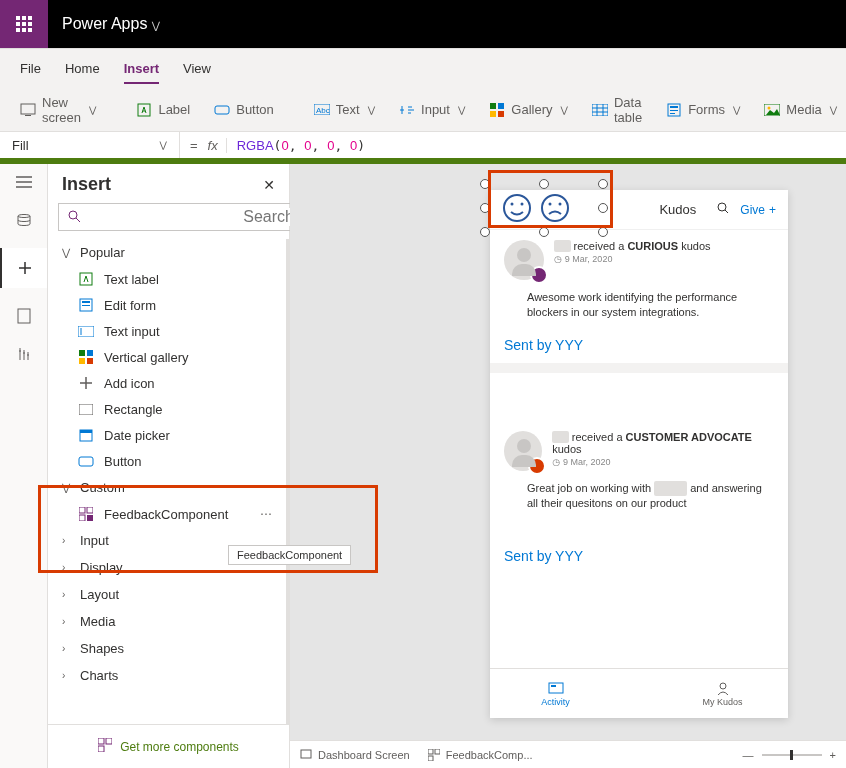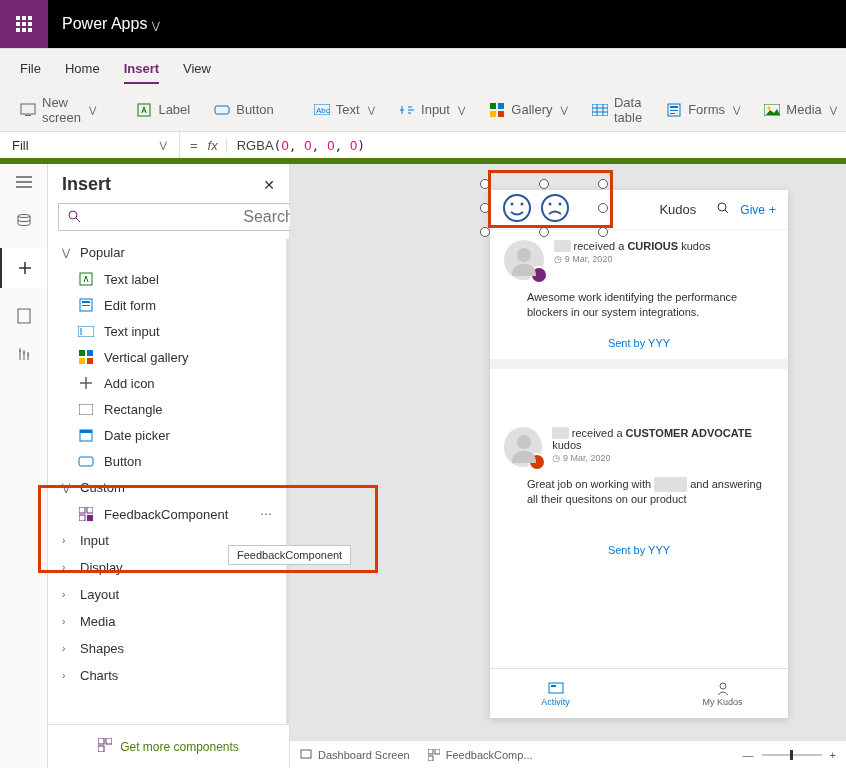"RGBA" .formula .fn { color: #404040 -> #6d28d9 }
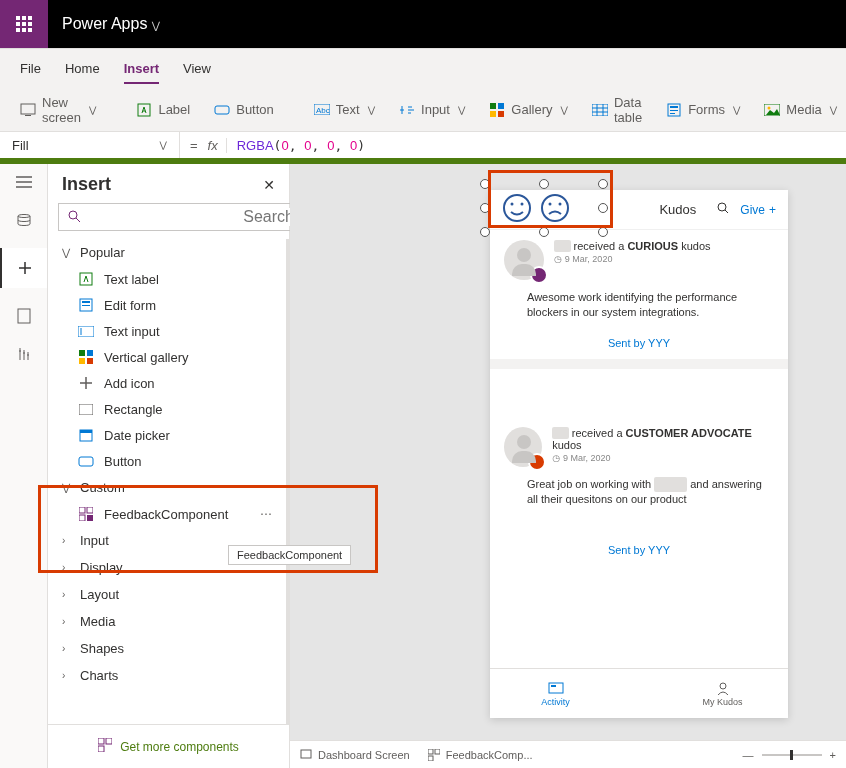"Sent by YYY" .card-link { font-size: 11px -> 14px; text-align: center -> none }
